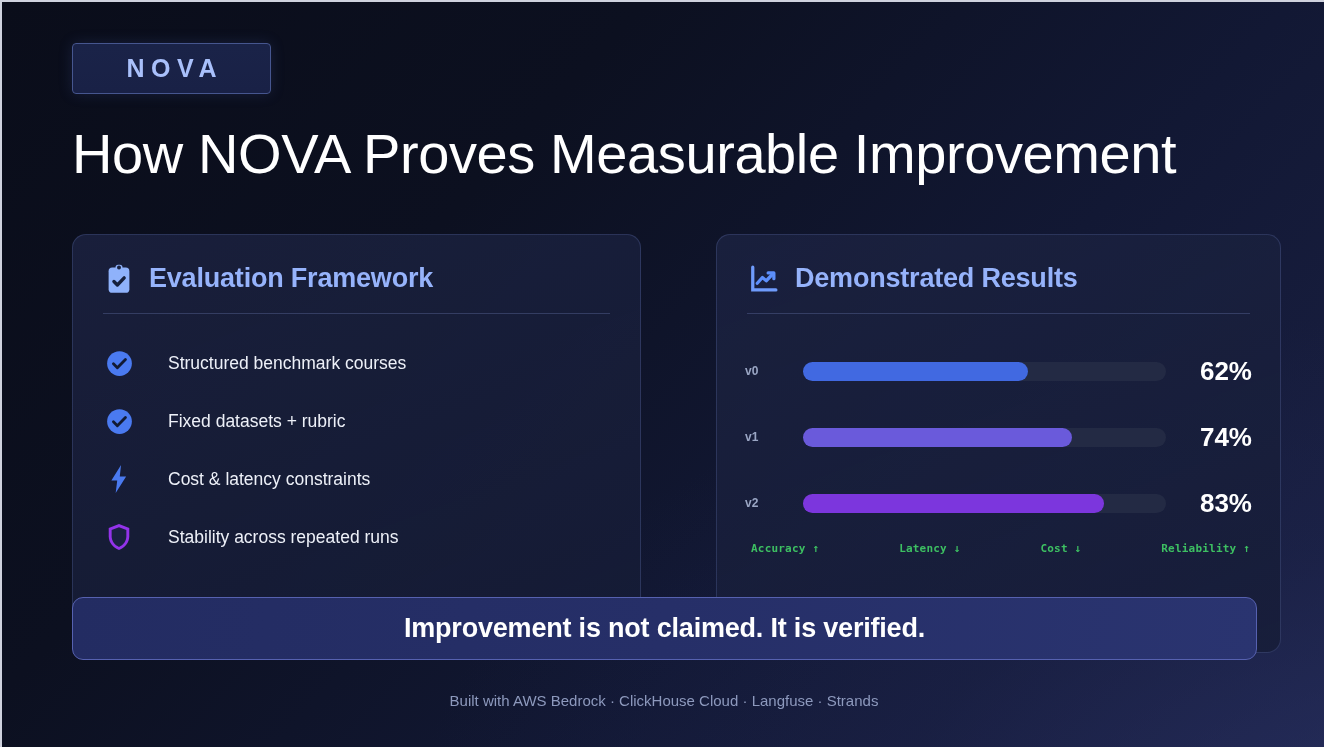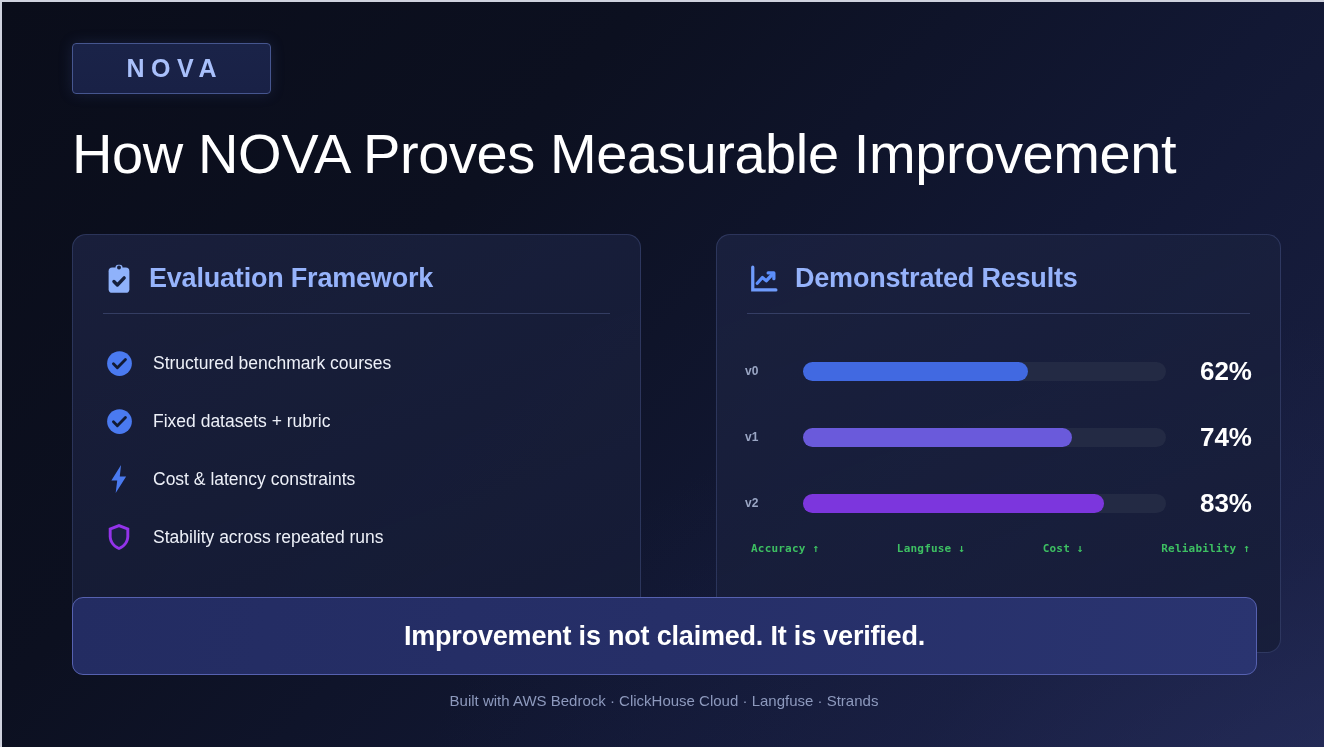"Structured benchmark courses" .feature-row { gap: 20px -> 35px }
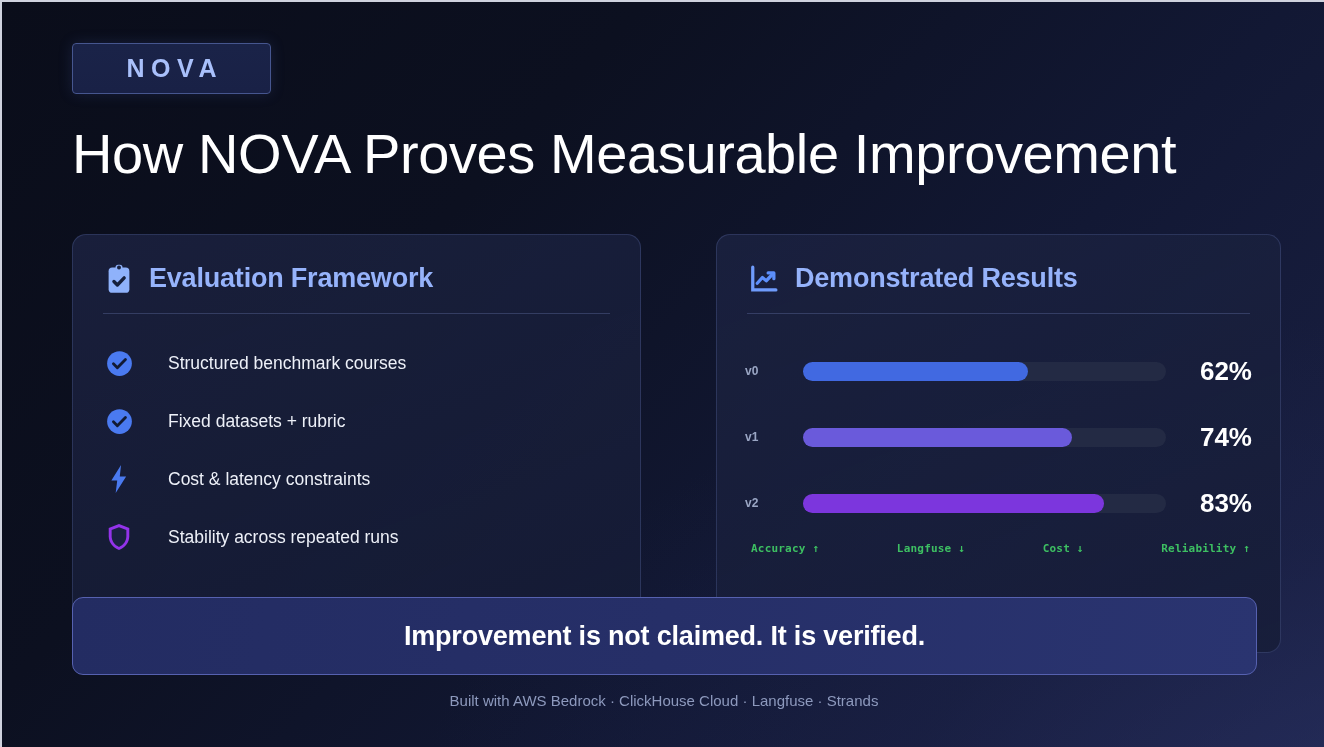"Langfuse ↓" span.metric { text: Langfuse -> Latency }
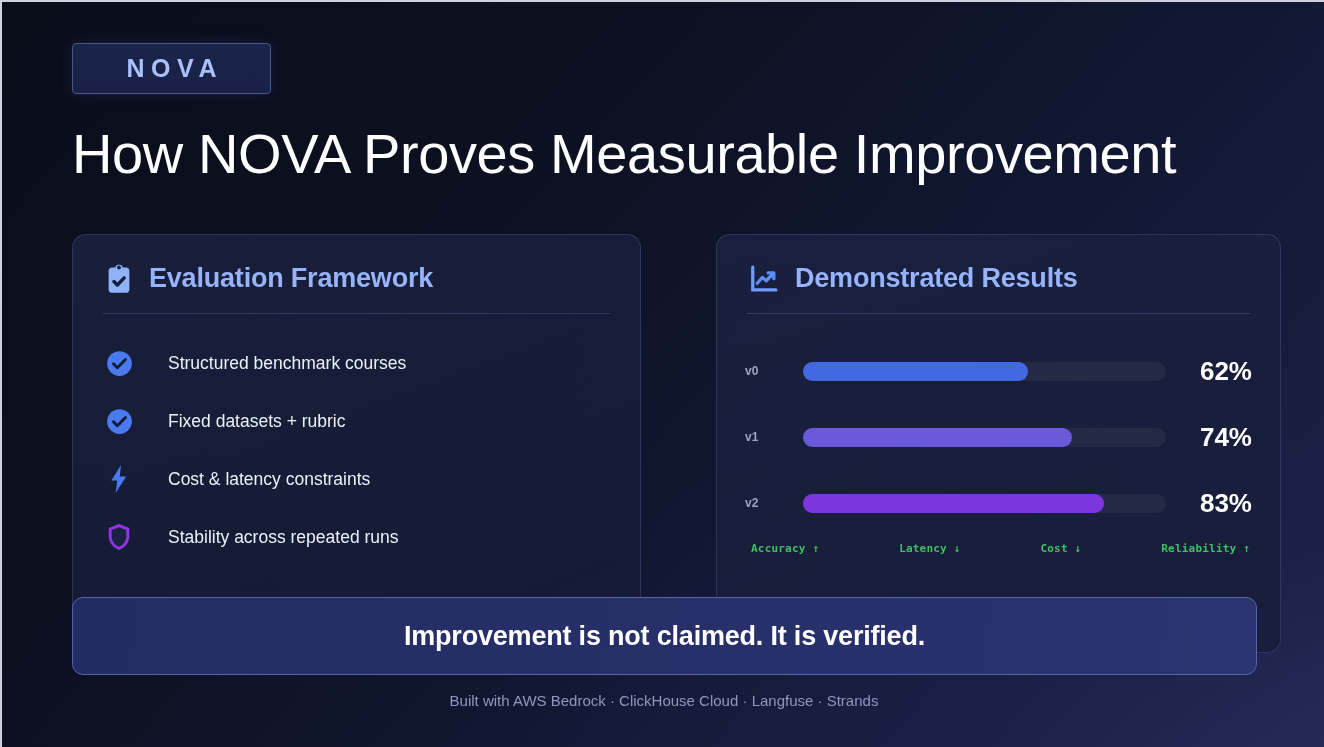"Improvement is not claimed. It" .banner { height: 78px -> 63px }
